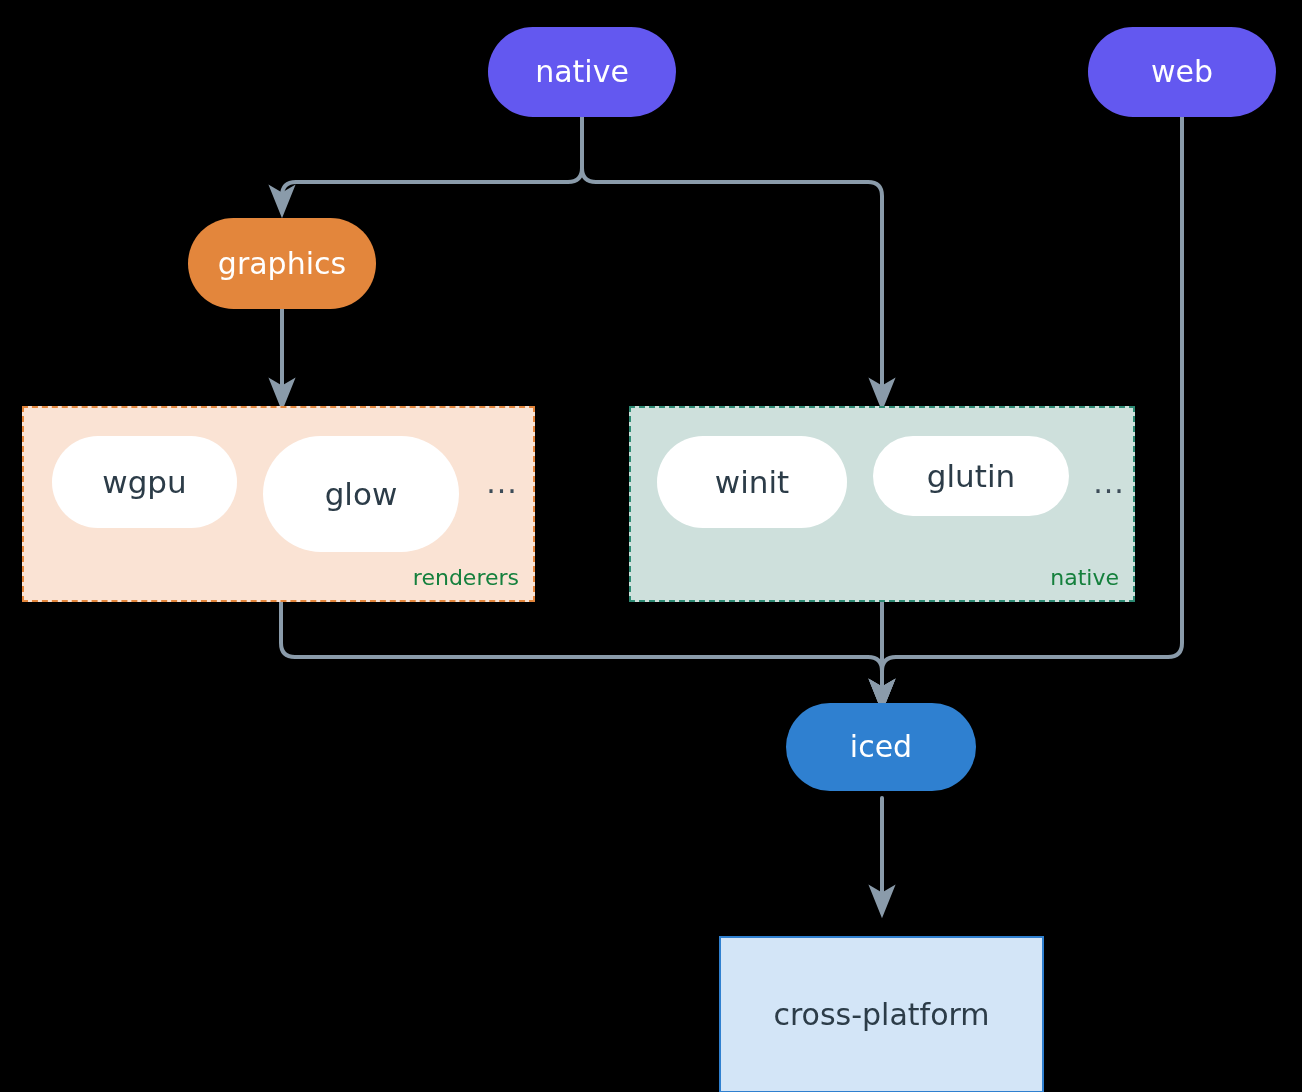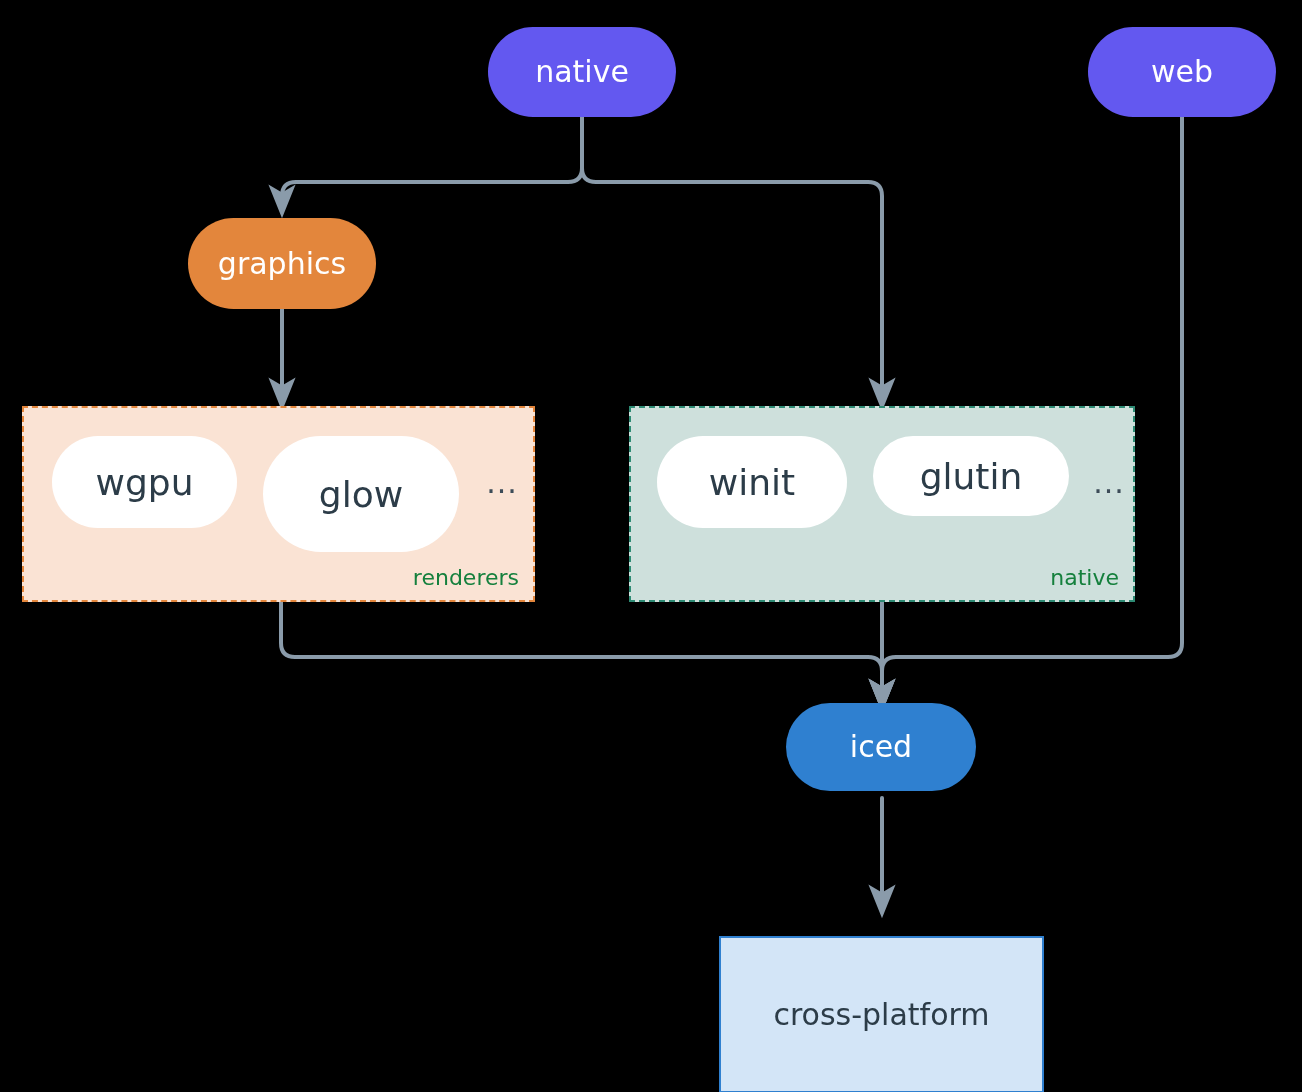"wgpu" .inner-pill { font-size: 36px -> 31px }
